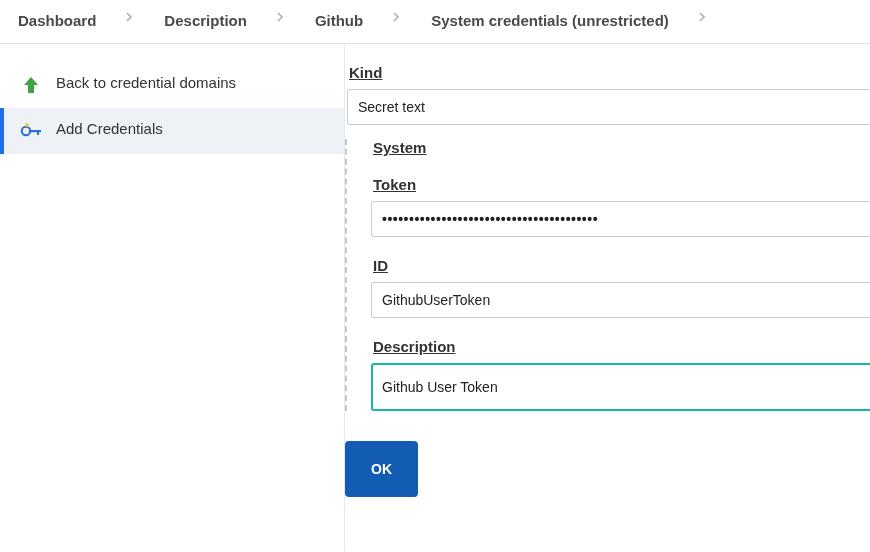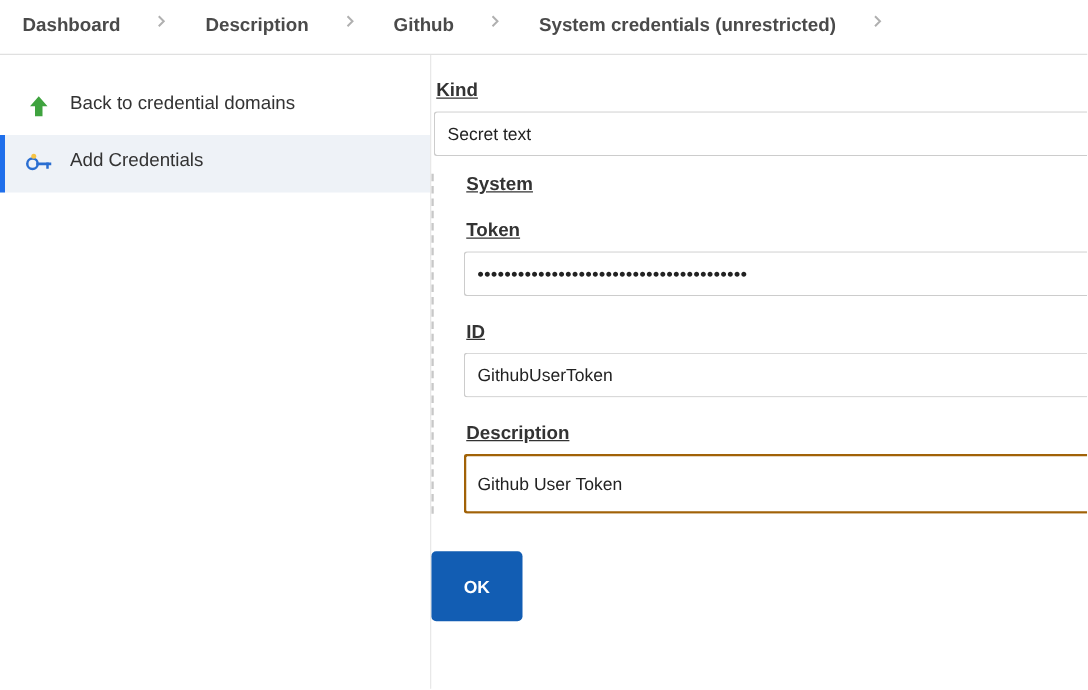"Github User Token" .form-control.focused { border: 2px solid #a16207 -> 2px solid #14b8a6 }
